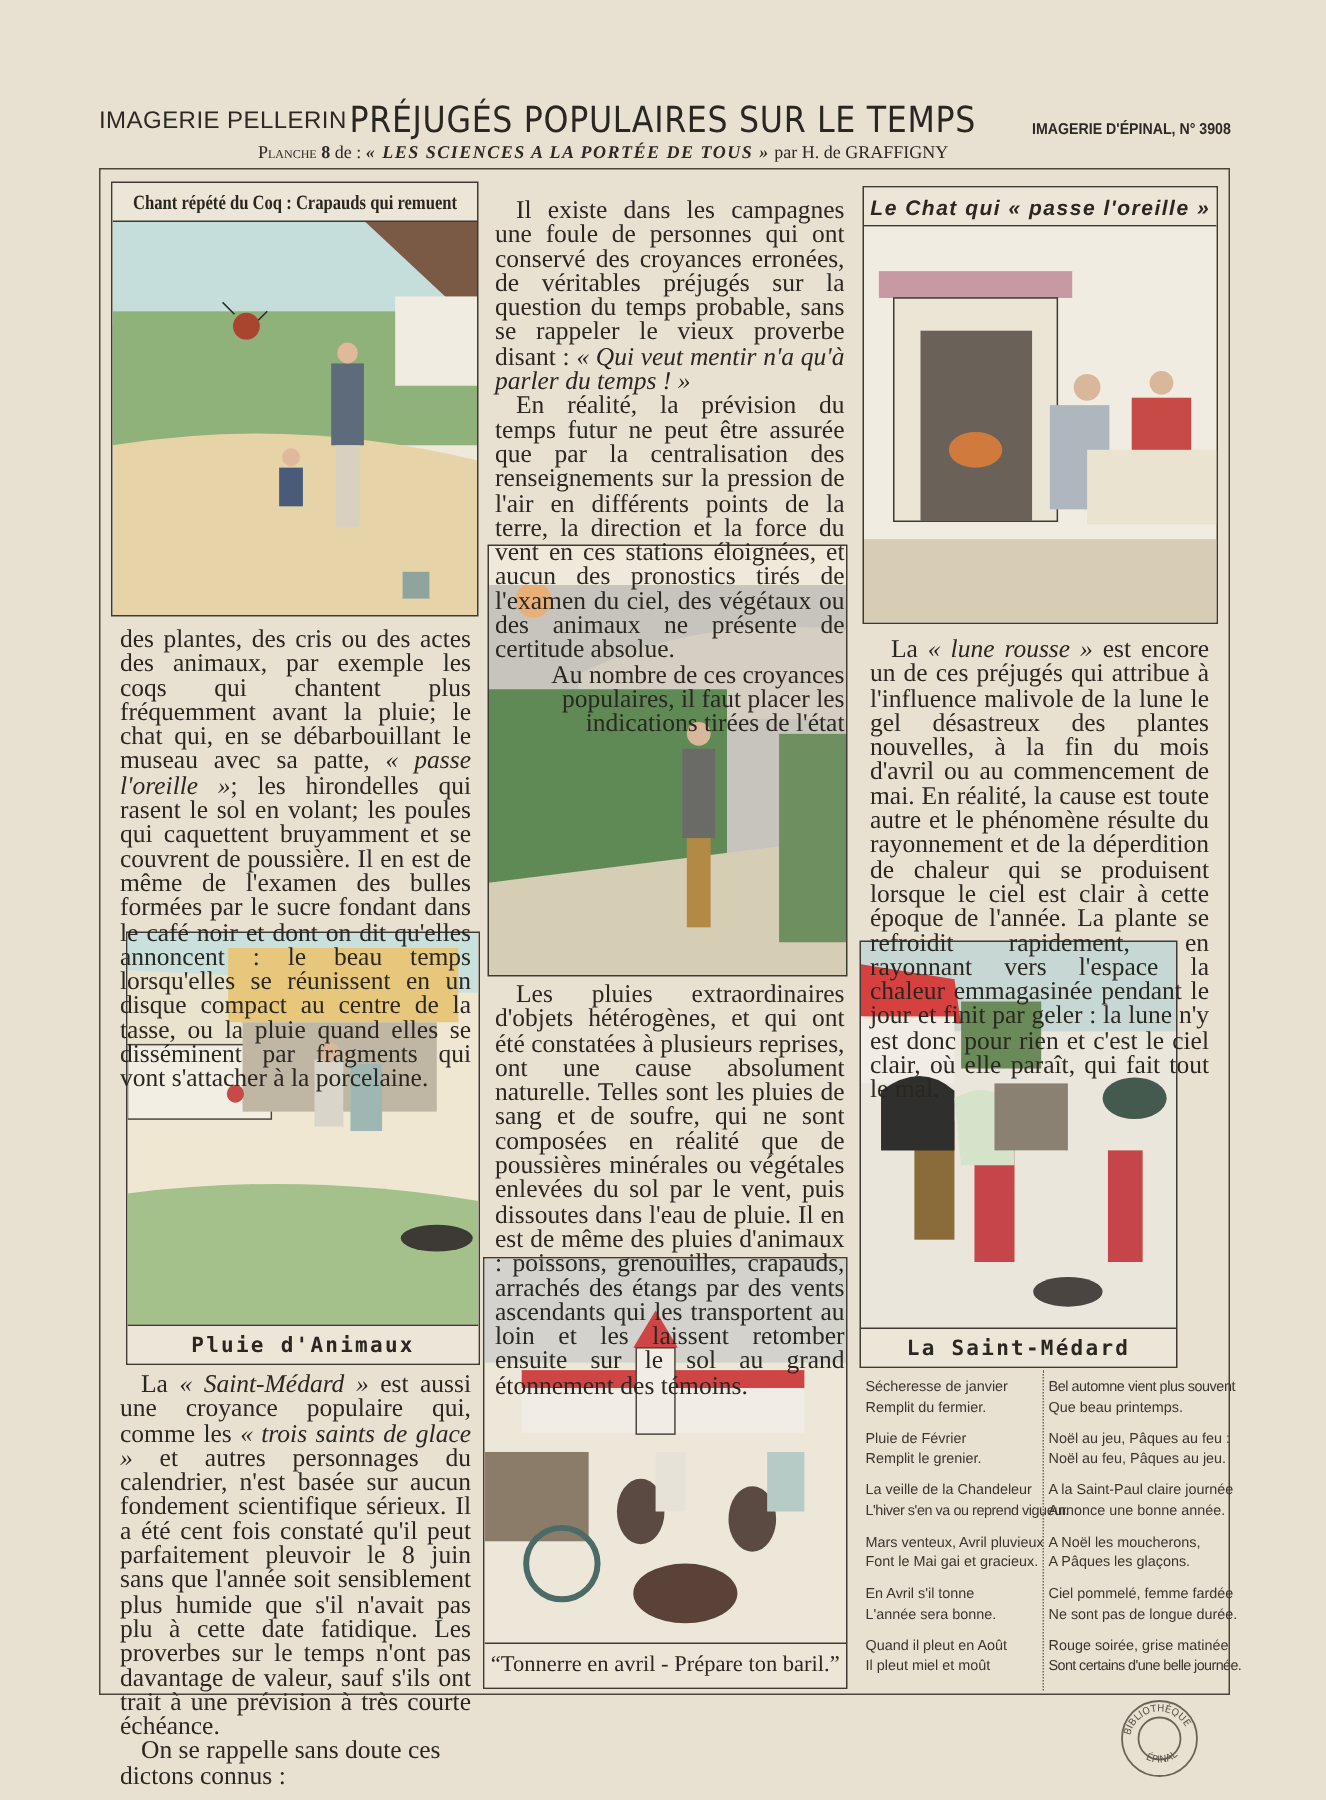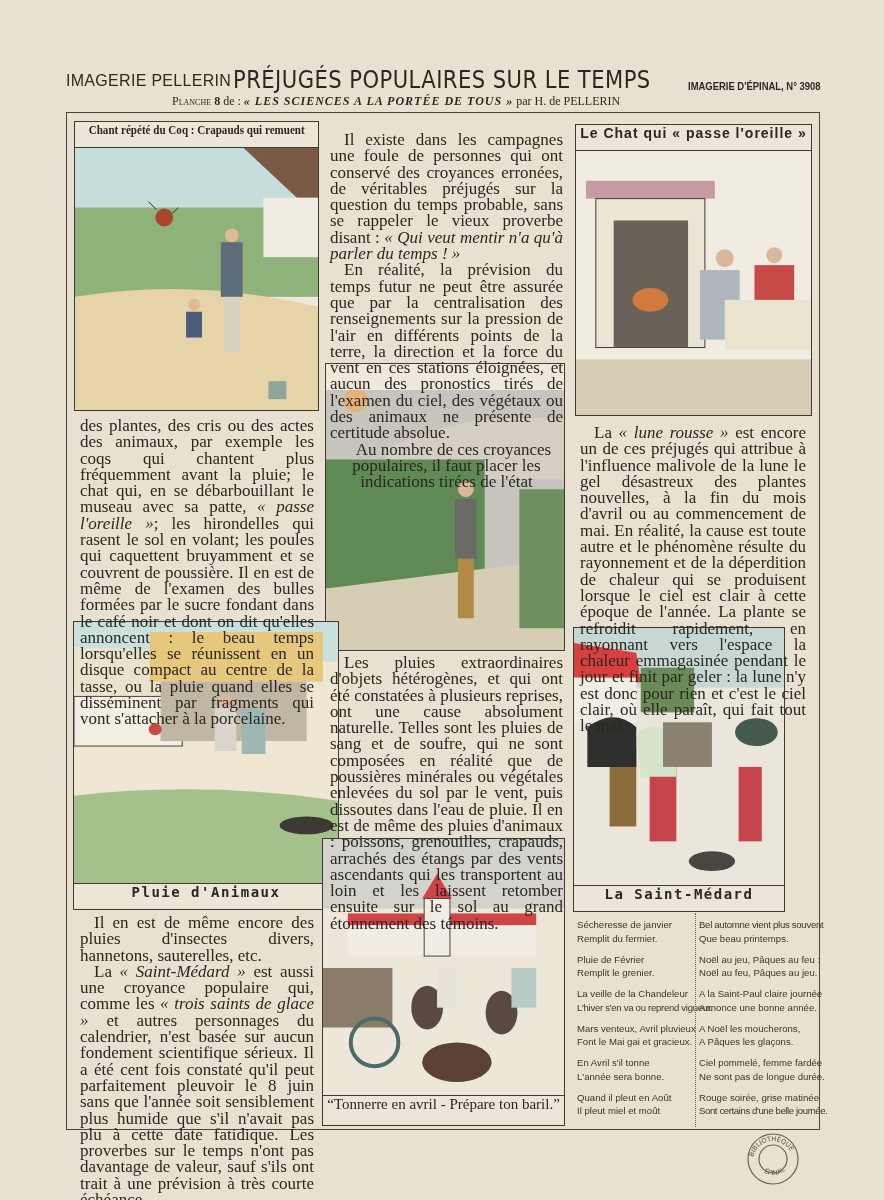"par H. de PELLERIN" span { text: PELLERIN -> GRAFFIGNY }
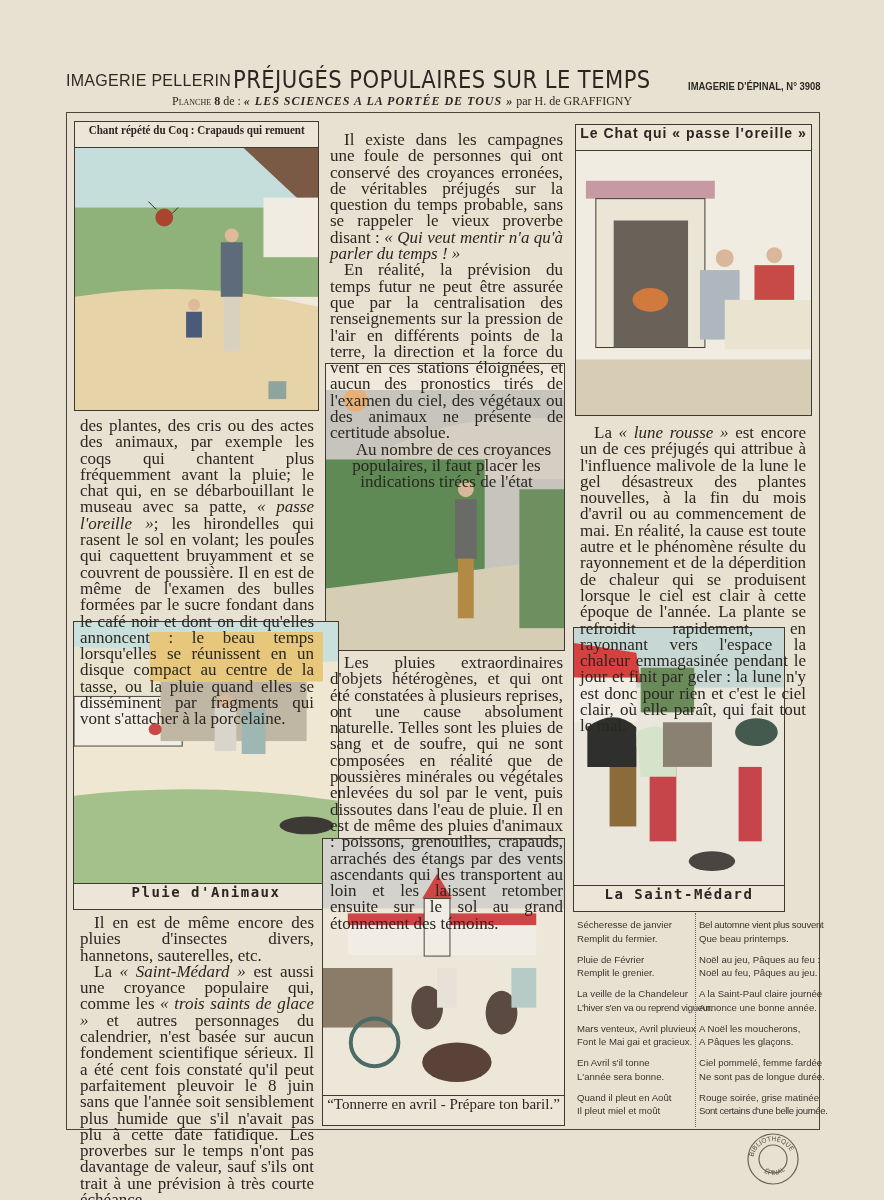"Chant répété du Coq :" .plate .cap { align-items: flex-start -> center }
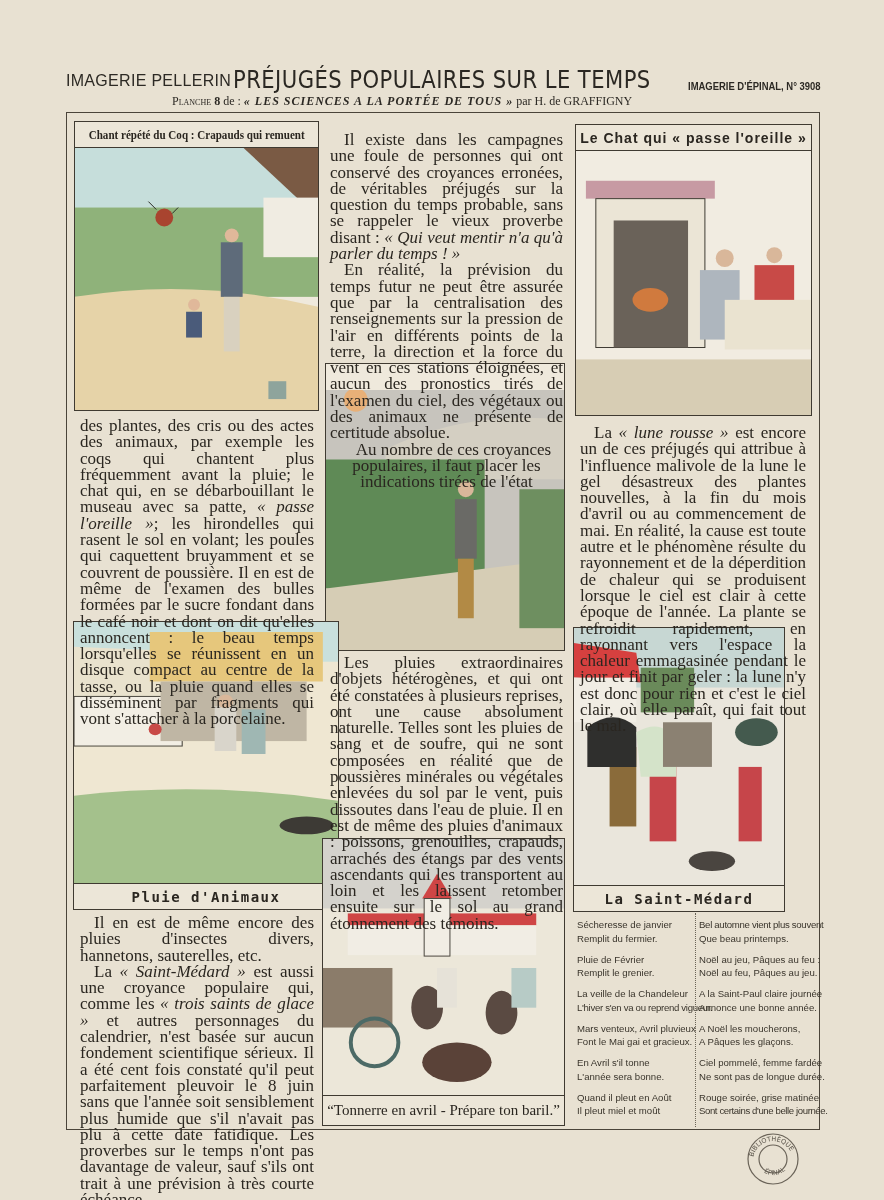"Le Chat qui « passe" .cap-ital { font-style: none -> italic }
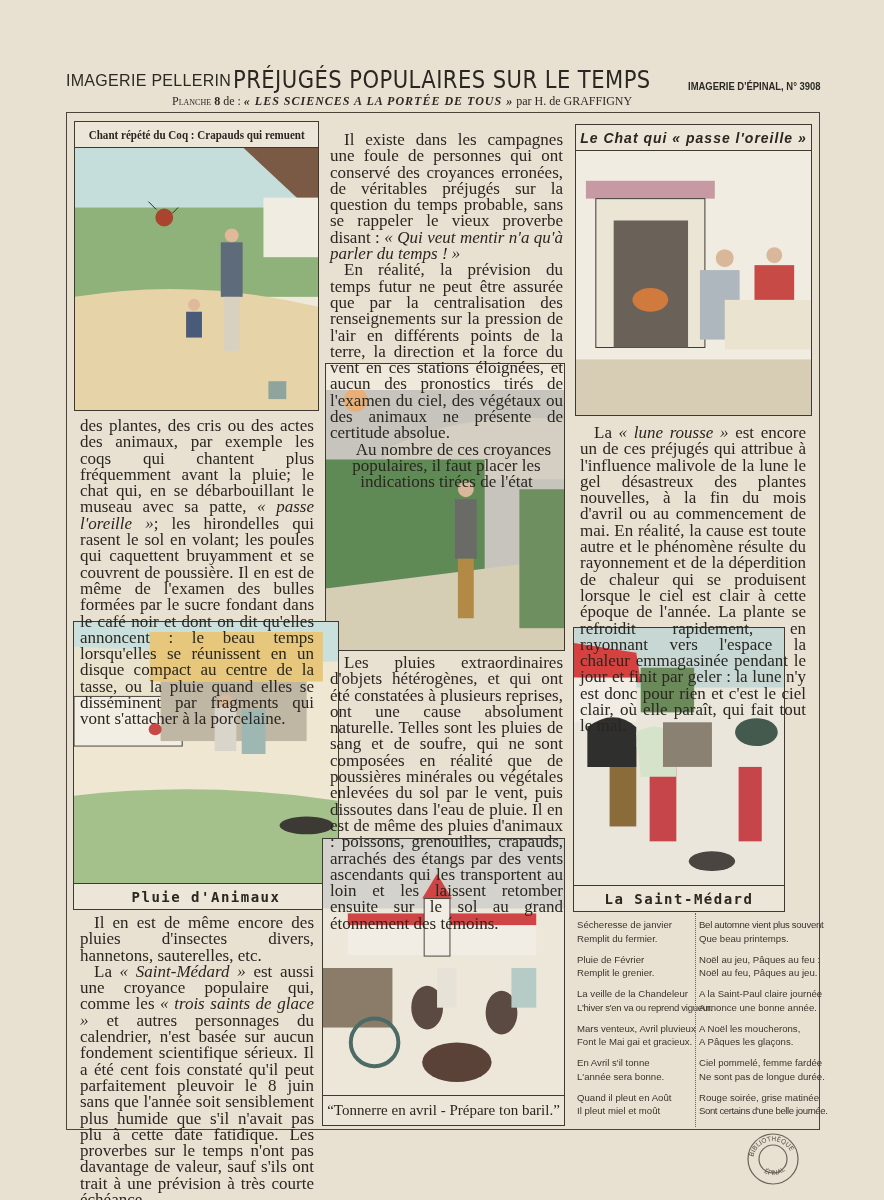"Au nombre de ces croyances" p { text-align: center -> right }
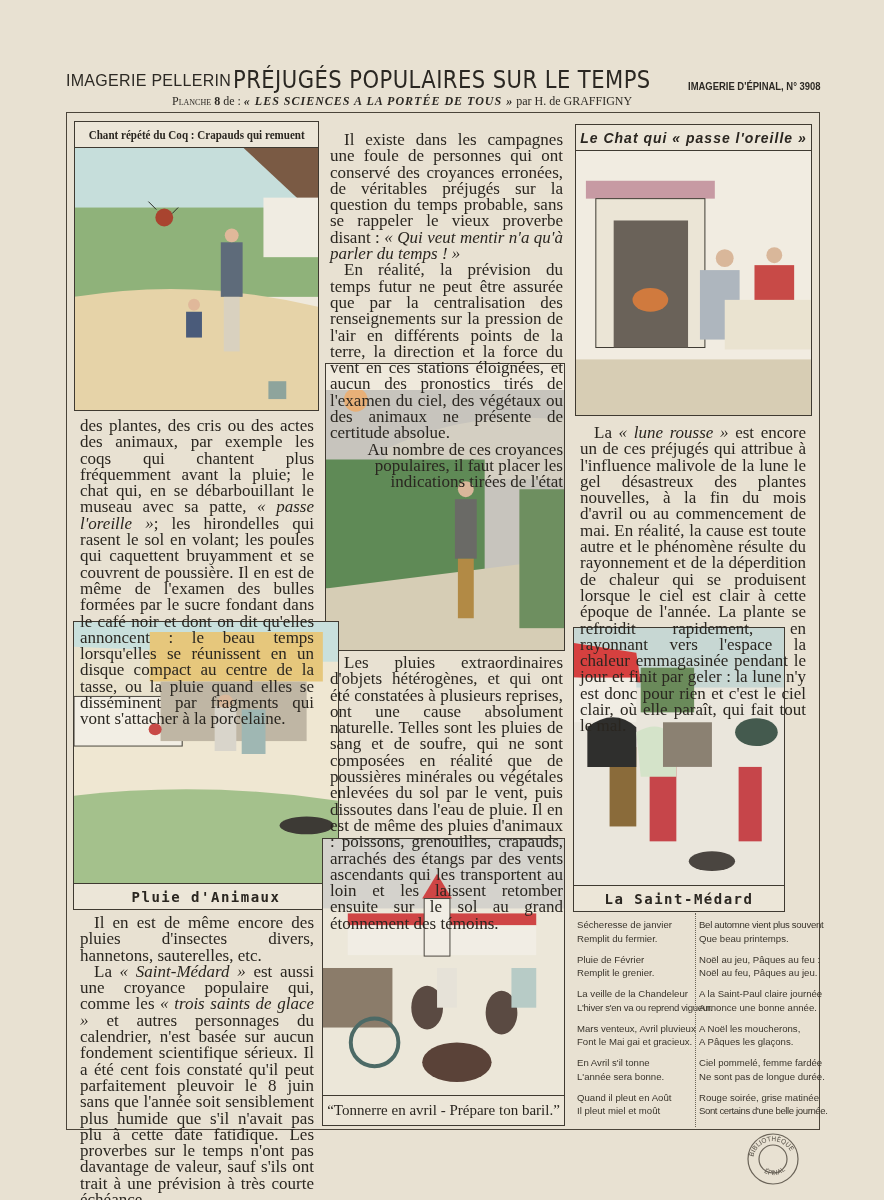"Pluie d'Animaux" div.plate { left: 73px -> 84px; width: 266px -> 236px }
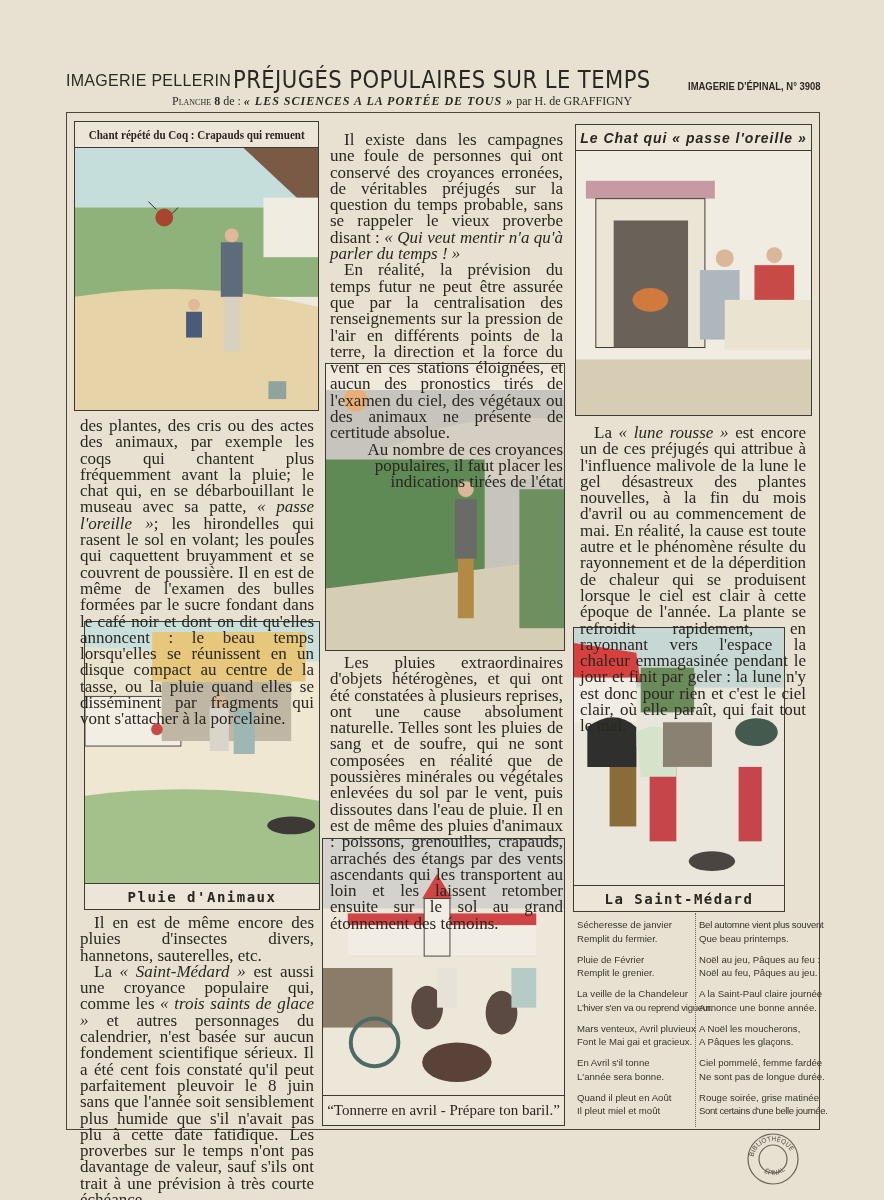"Il en est de même" p { html: <p>Il en est de même encore des pluies d'insectes divers, hannetons, sauterelles, etc.</p> -> none }
